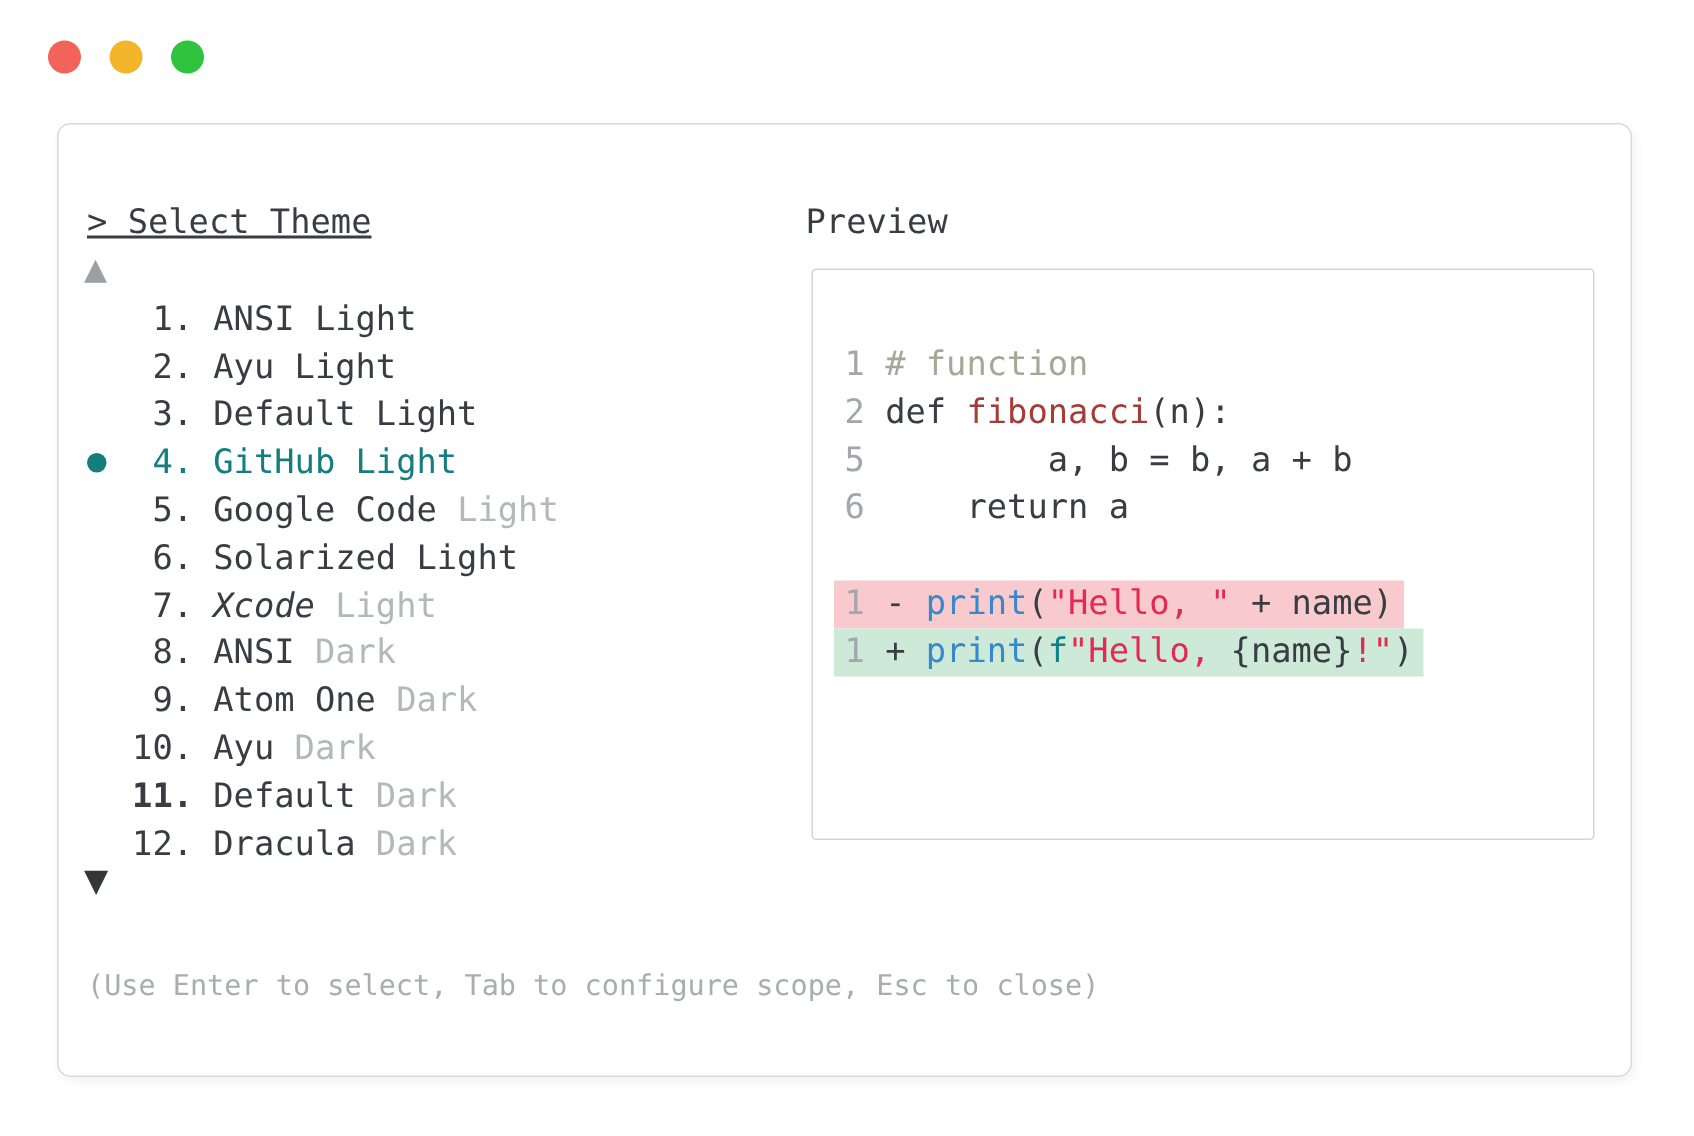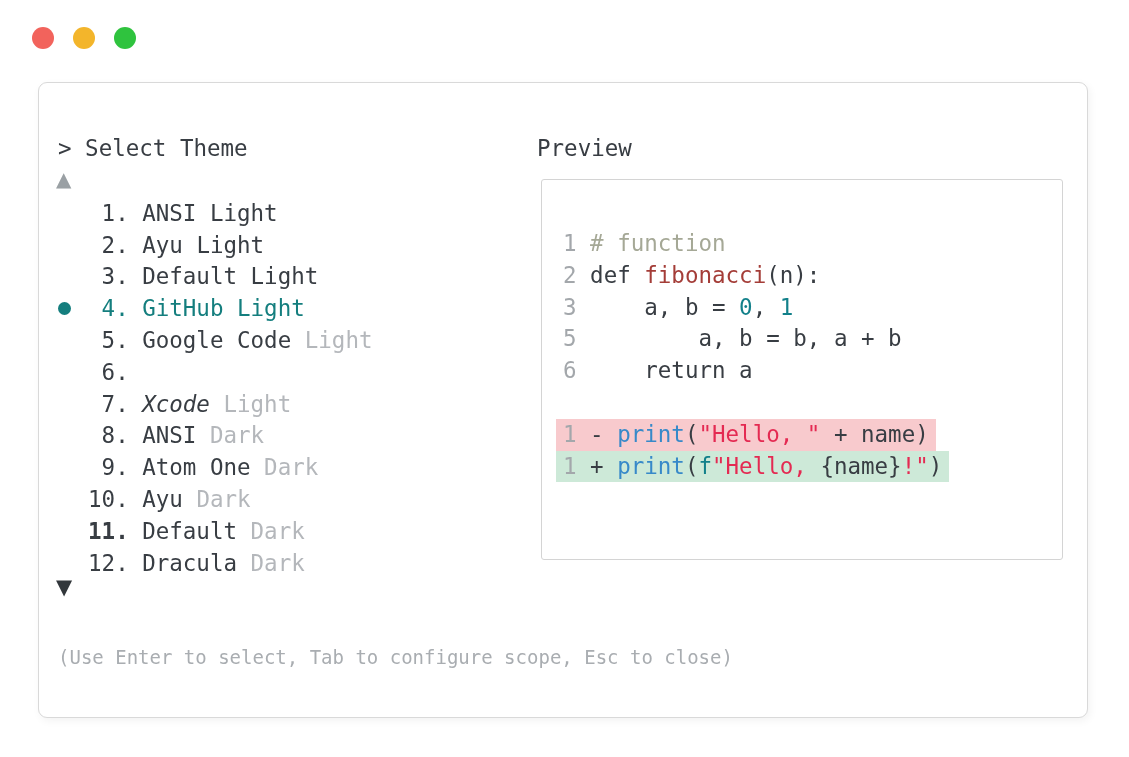"> Select Theme" .prompt { text-decoration: none -> underline }
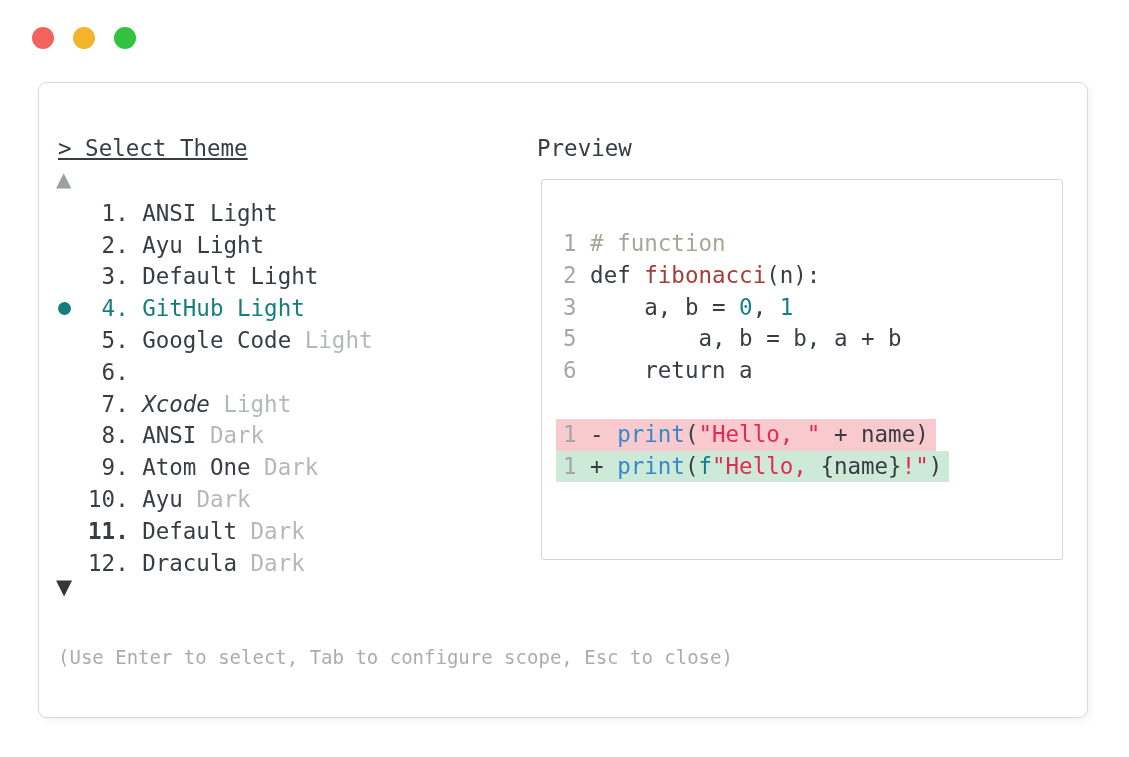"3 a, b = 0," div.crow { html: <div><span>3 </span><span> a, b = </span><span>0</span><span>, </span><span>1</span></div> -> none }
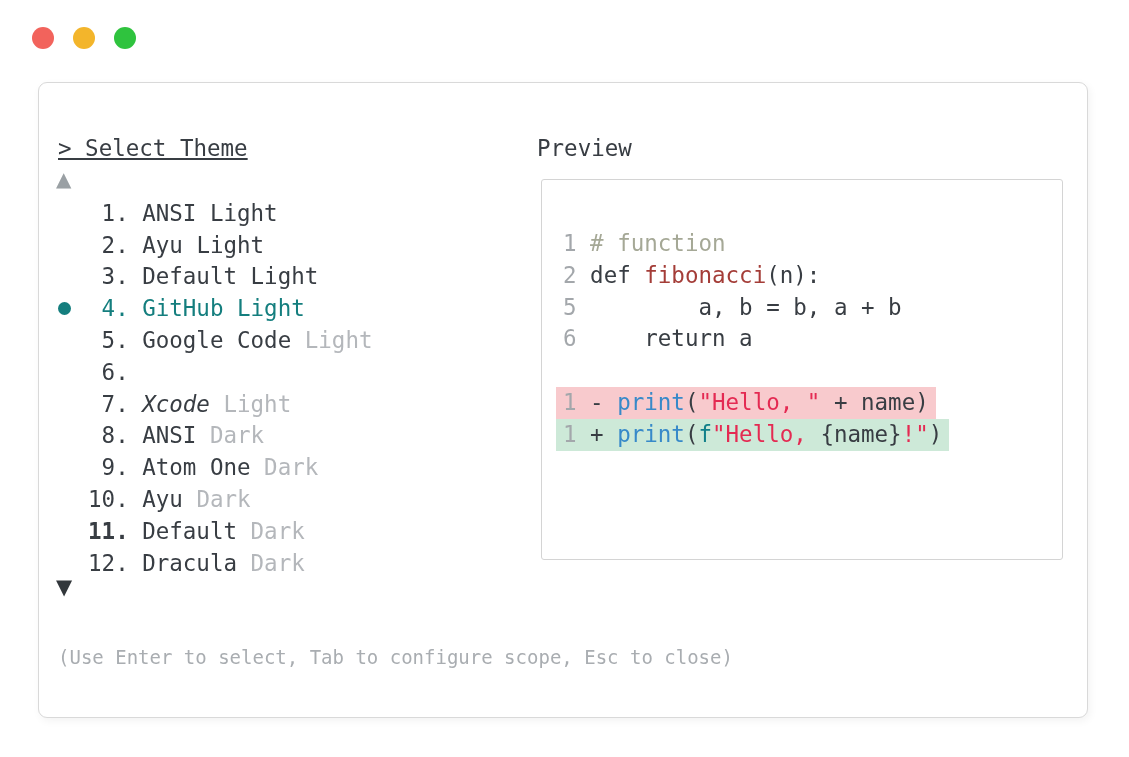"Solarized Light" span.namecol { html: none -> <span><span>Solarized </span><span>Light</span></span> }
